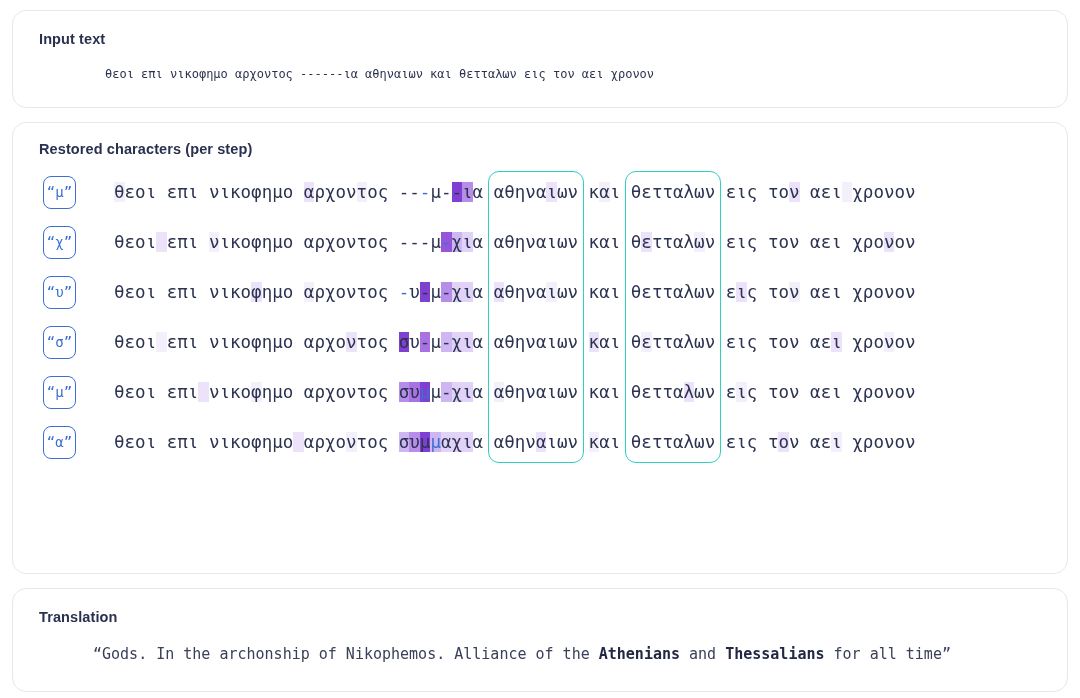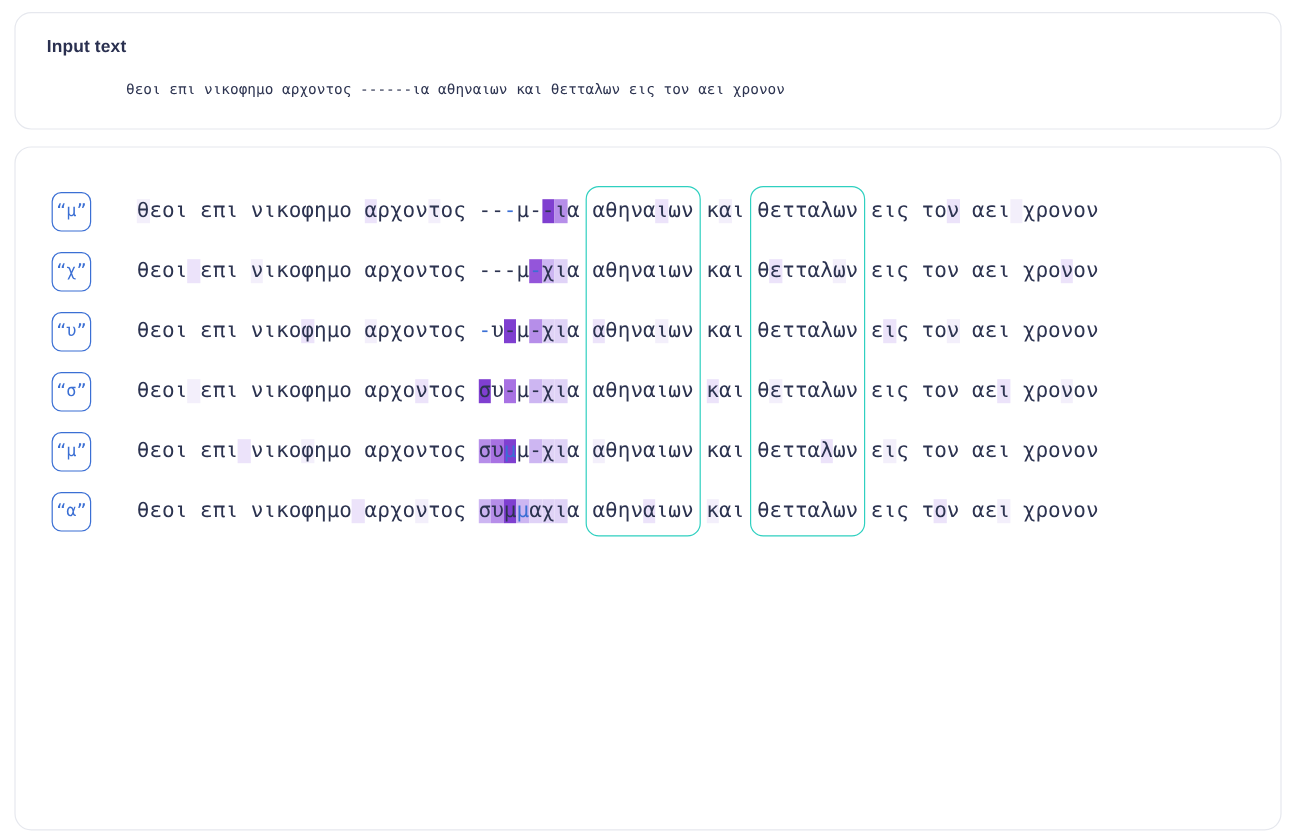"Restored characters (per step)" div.card-title { html: none -> <div>Restored characters (per step)</div> }
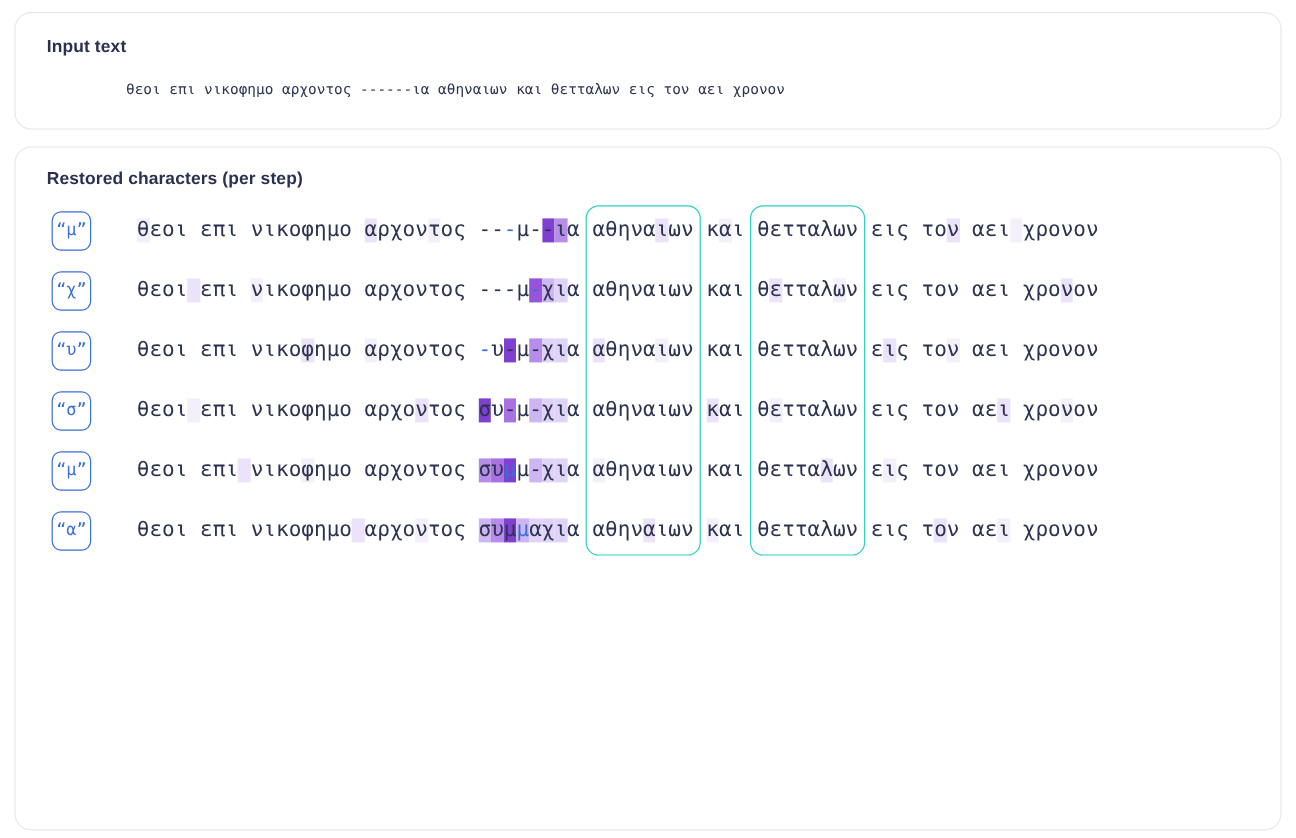"Translation" div.card { html: none -> <div> <div>Translation</div> <div><span>“Gods. In the archonship of Nikophemos. Alliance of the </span><span>Athenians</span><span> and </span><span>Thessalians</span><span> for all time”</span></div> </div> }
